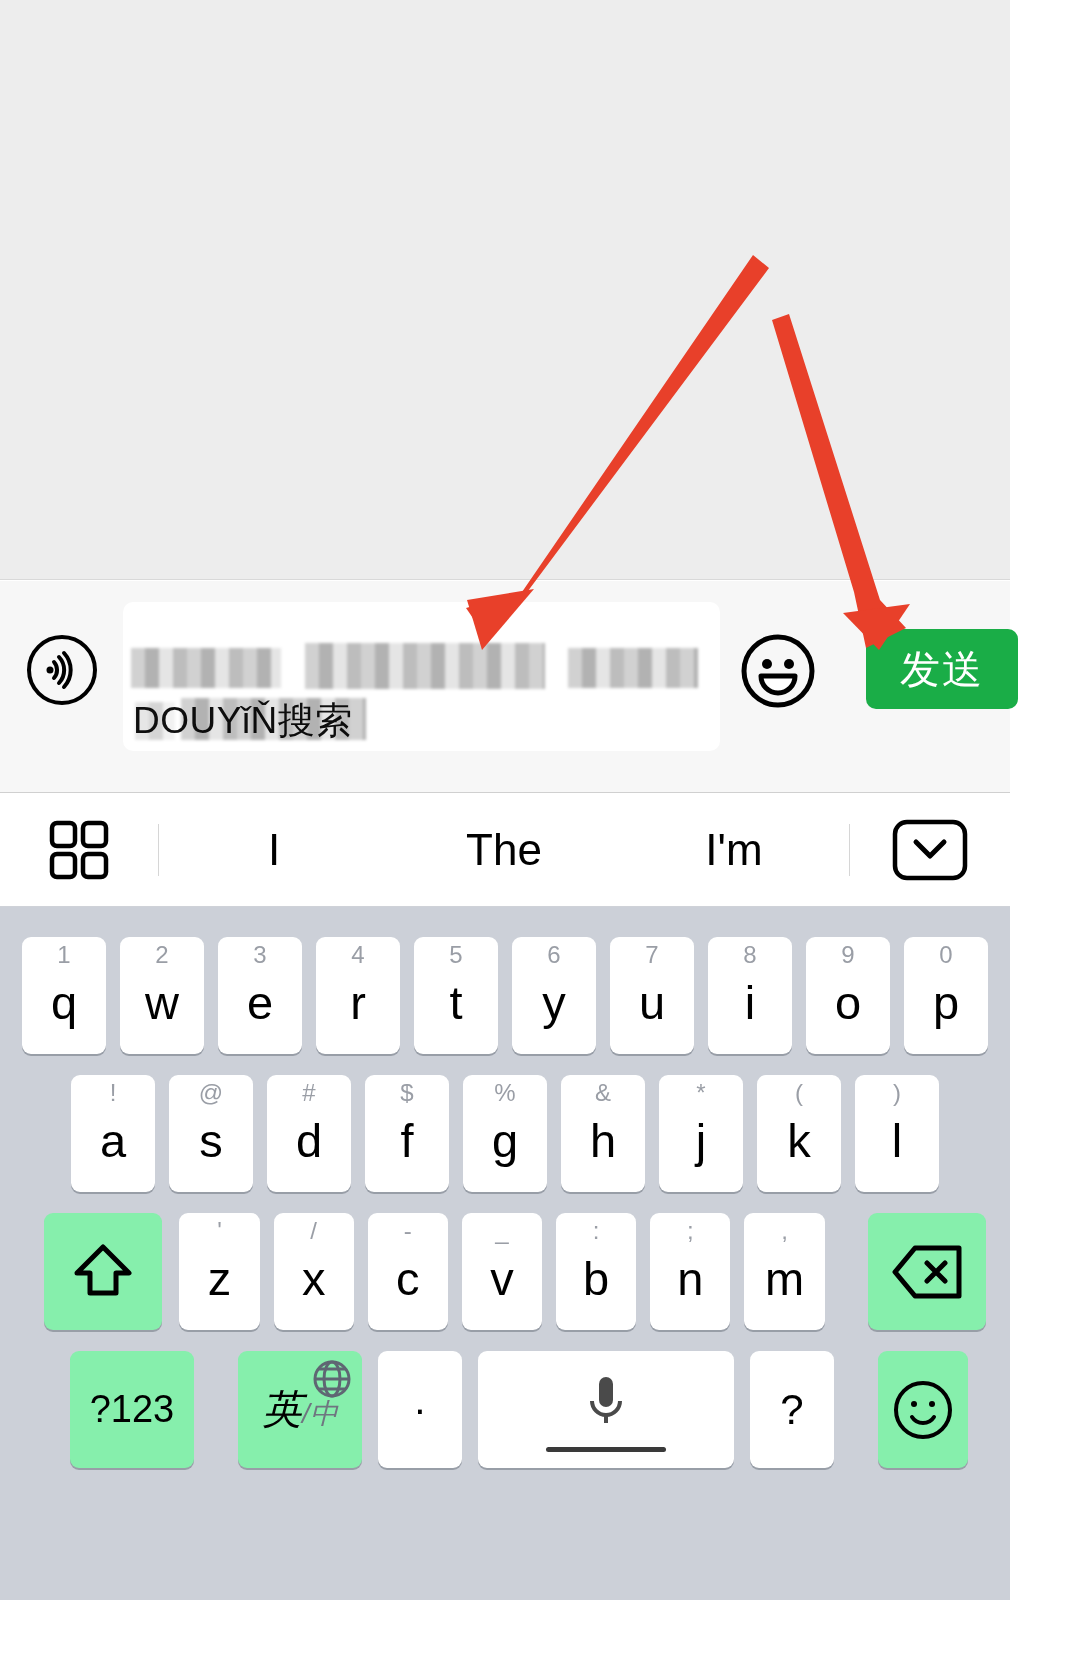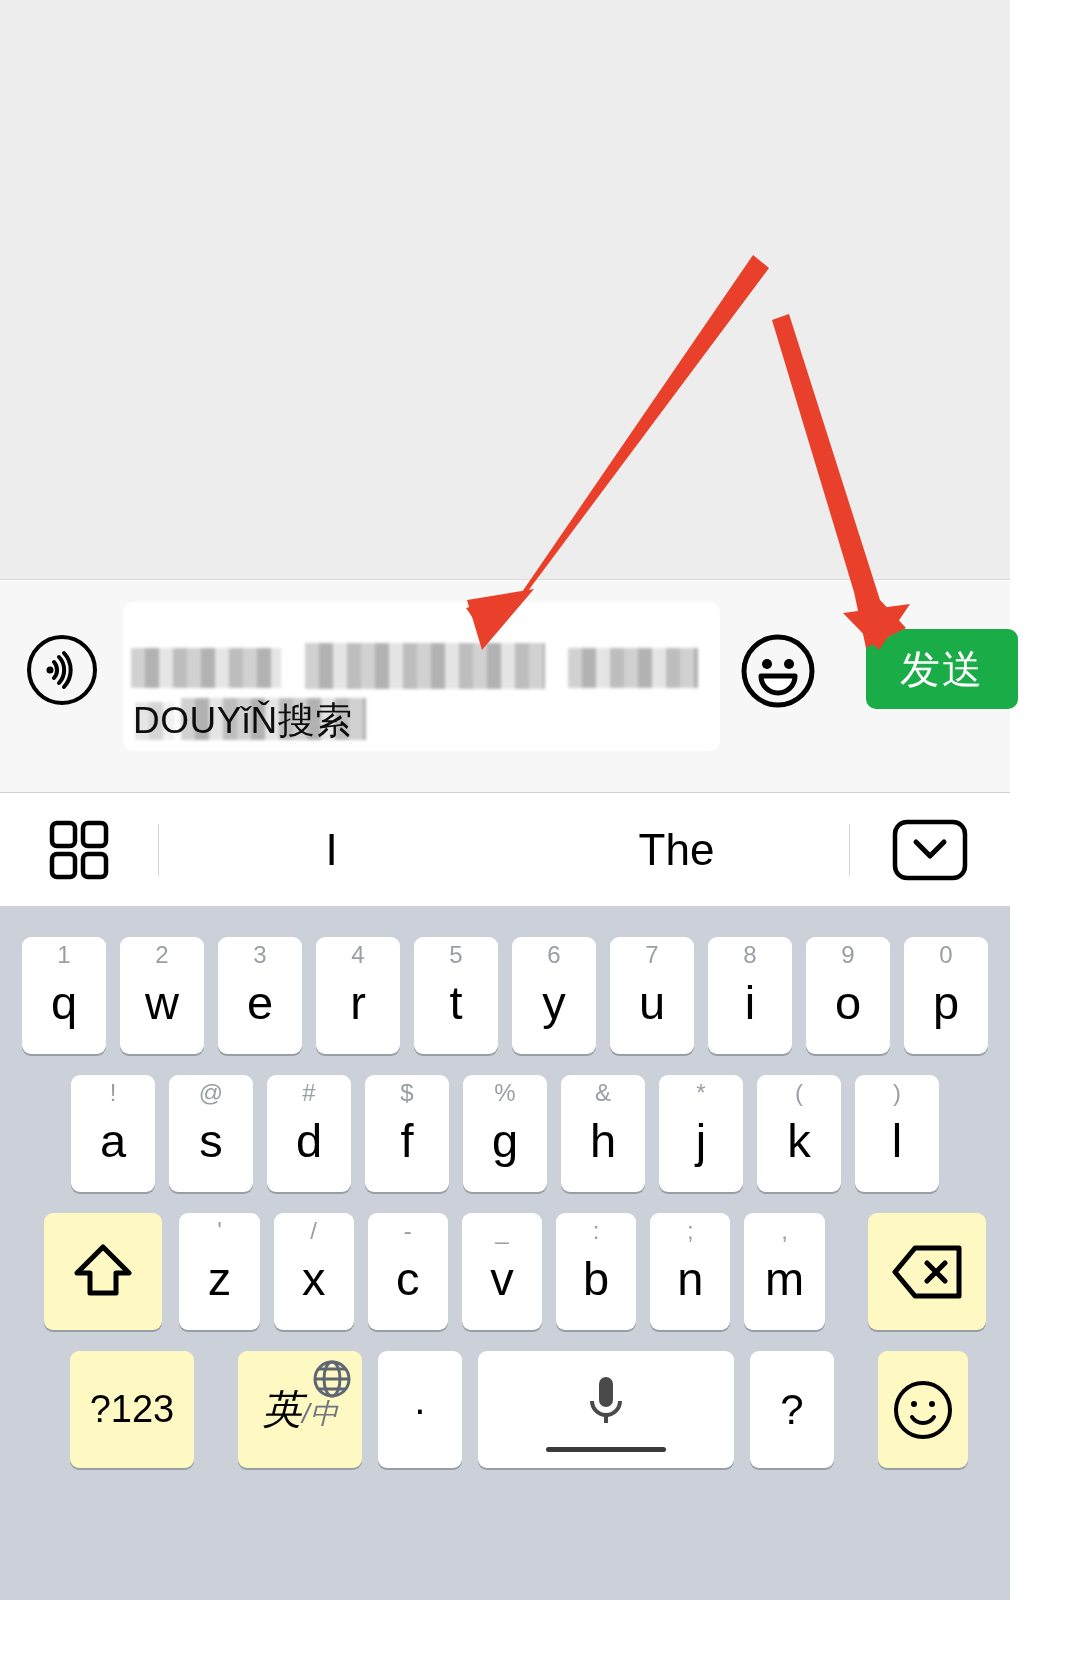"I'm" div.sg-word { html: none -> <div>I'm</div> }
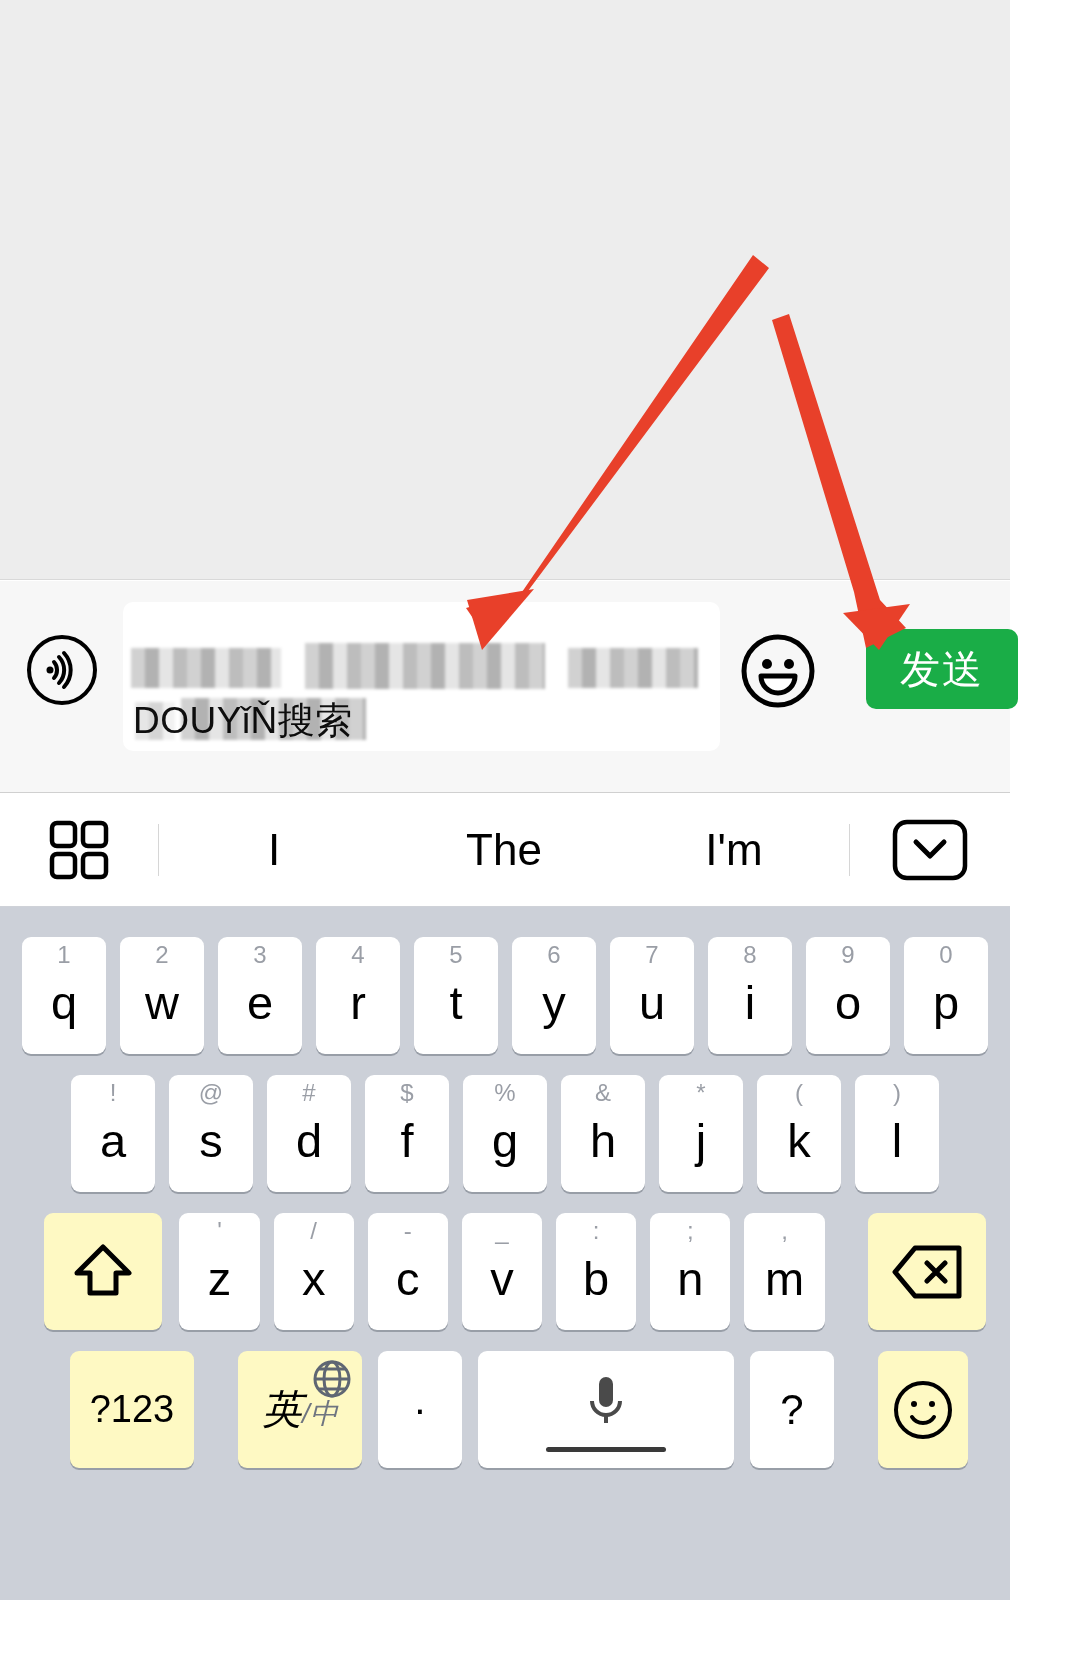"?123" .key.fn { background: #fef9c3 -> #86efac }
